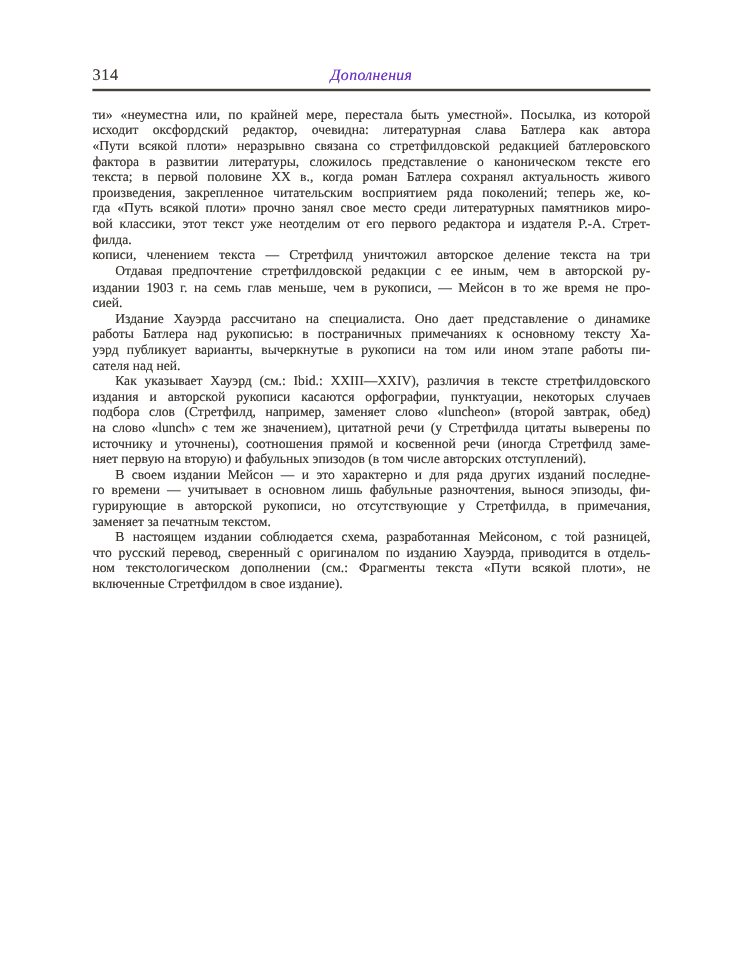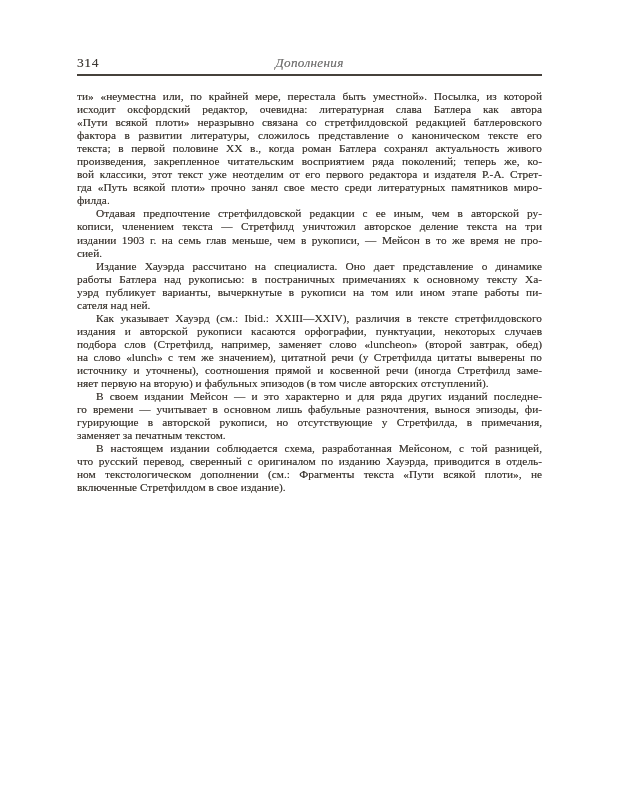"Дополнения" .running-title { color: #737373 -> #6d28d9 }
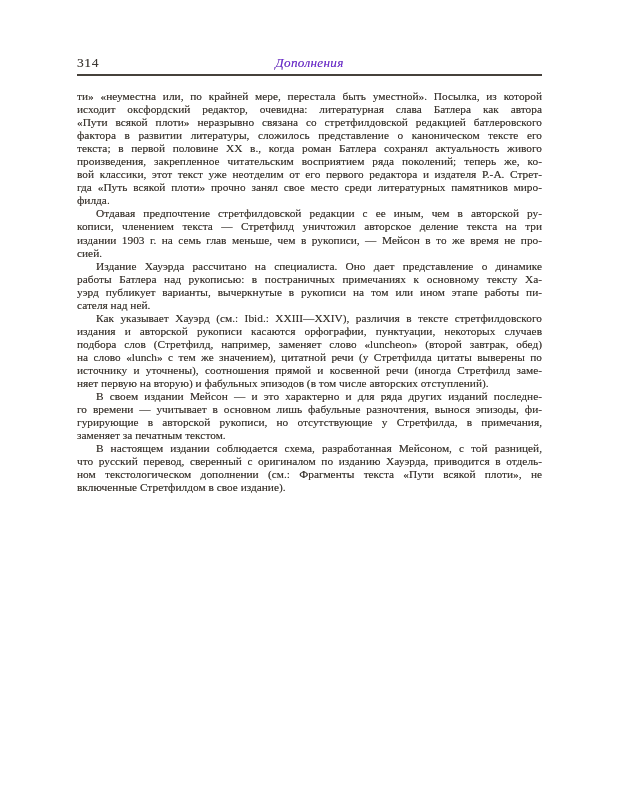"вой классики, этот текст уже" div.line { order: before "гда «Путь всякой плоти» прочно" -> after "гда «Путь всякой плоти» прочно" }
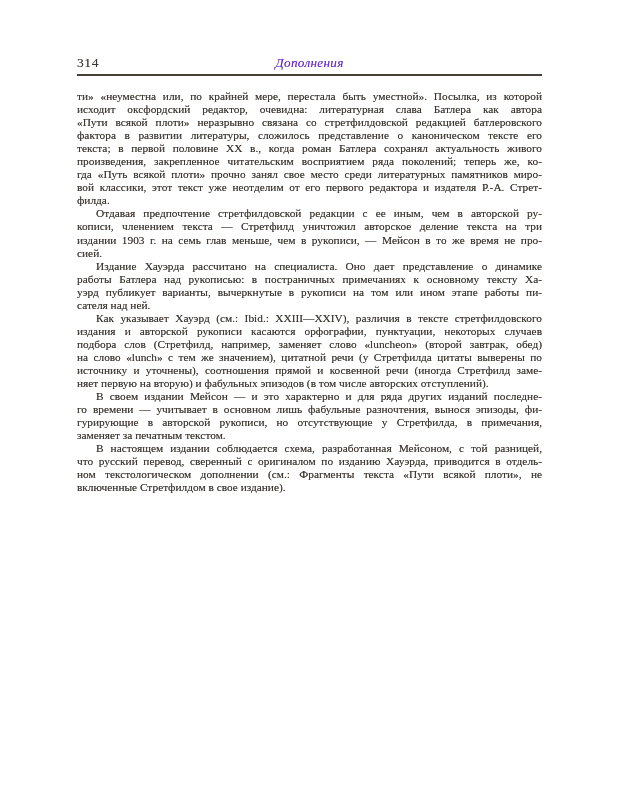"Отдавая предпочтение стретфилдовской" div.line { order: before "кописи, членением текста — Стретфилд" -> after "кописи, членением текста — Стретфилд" }
